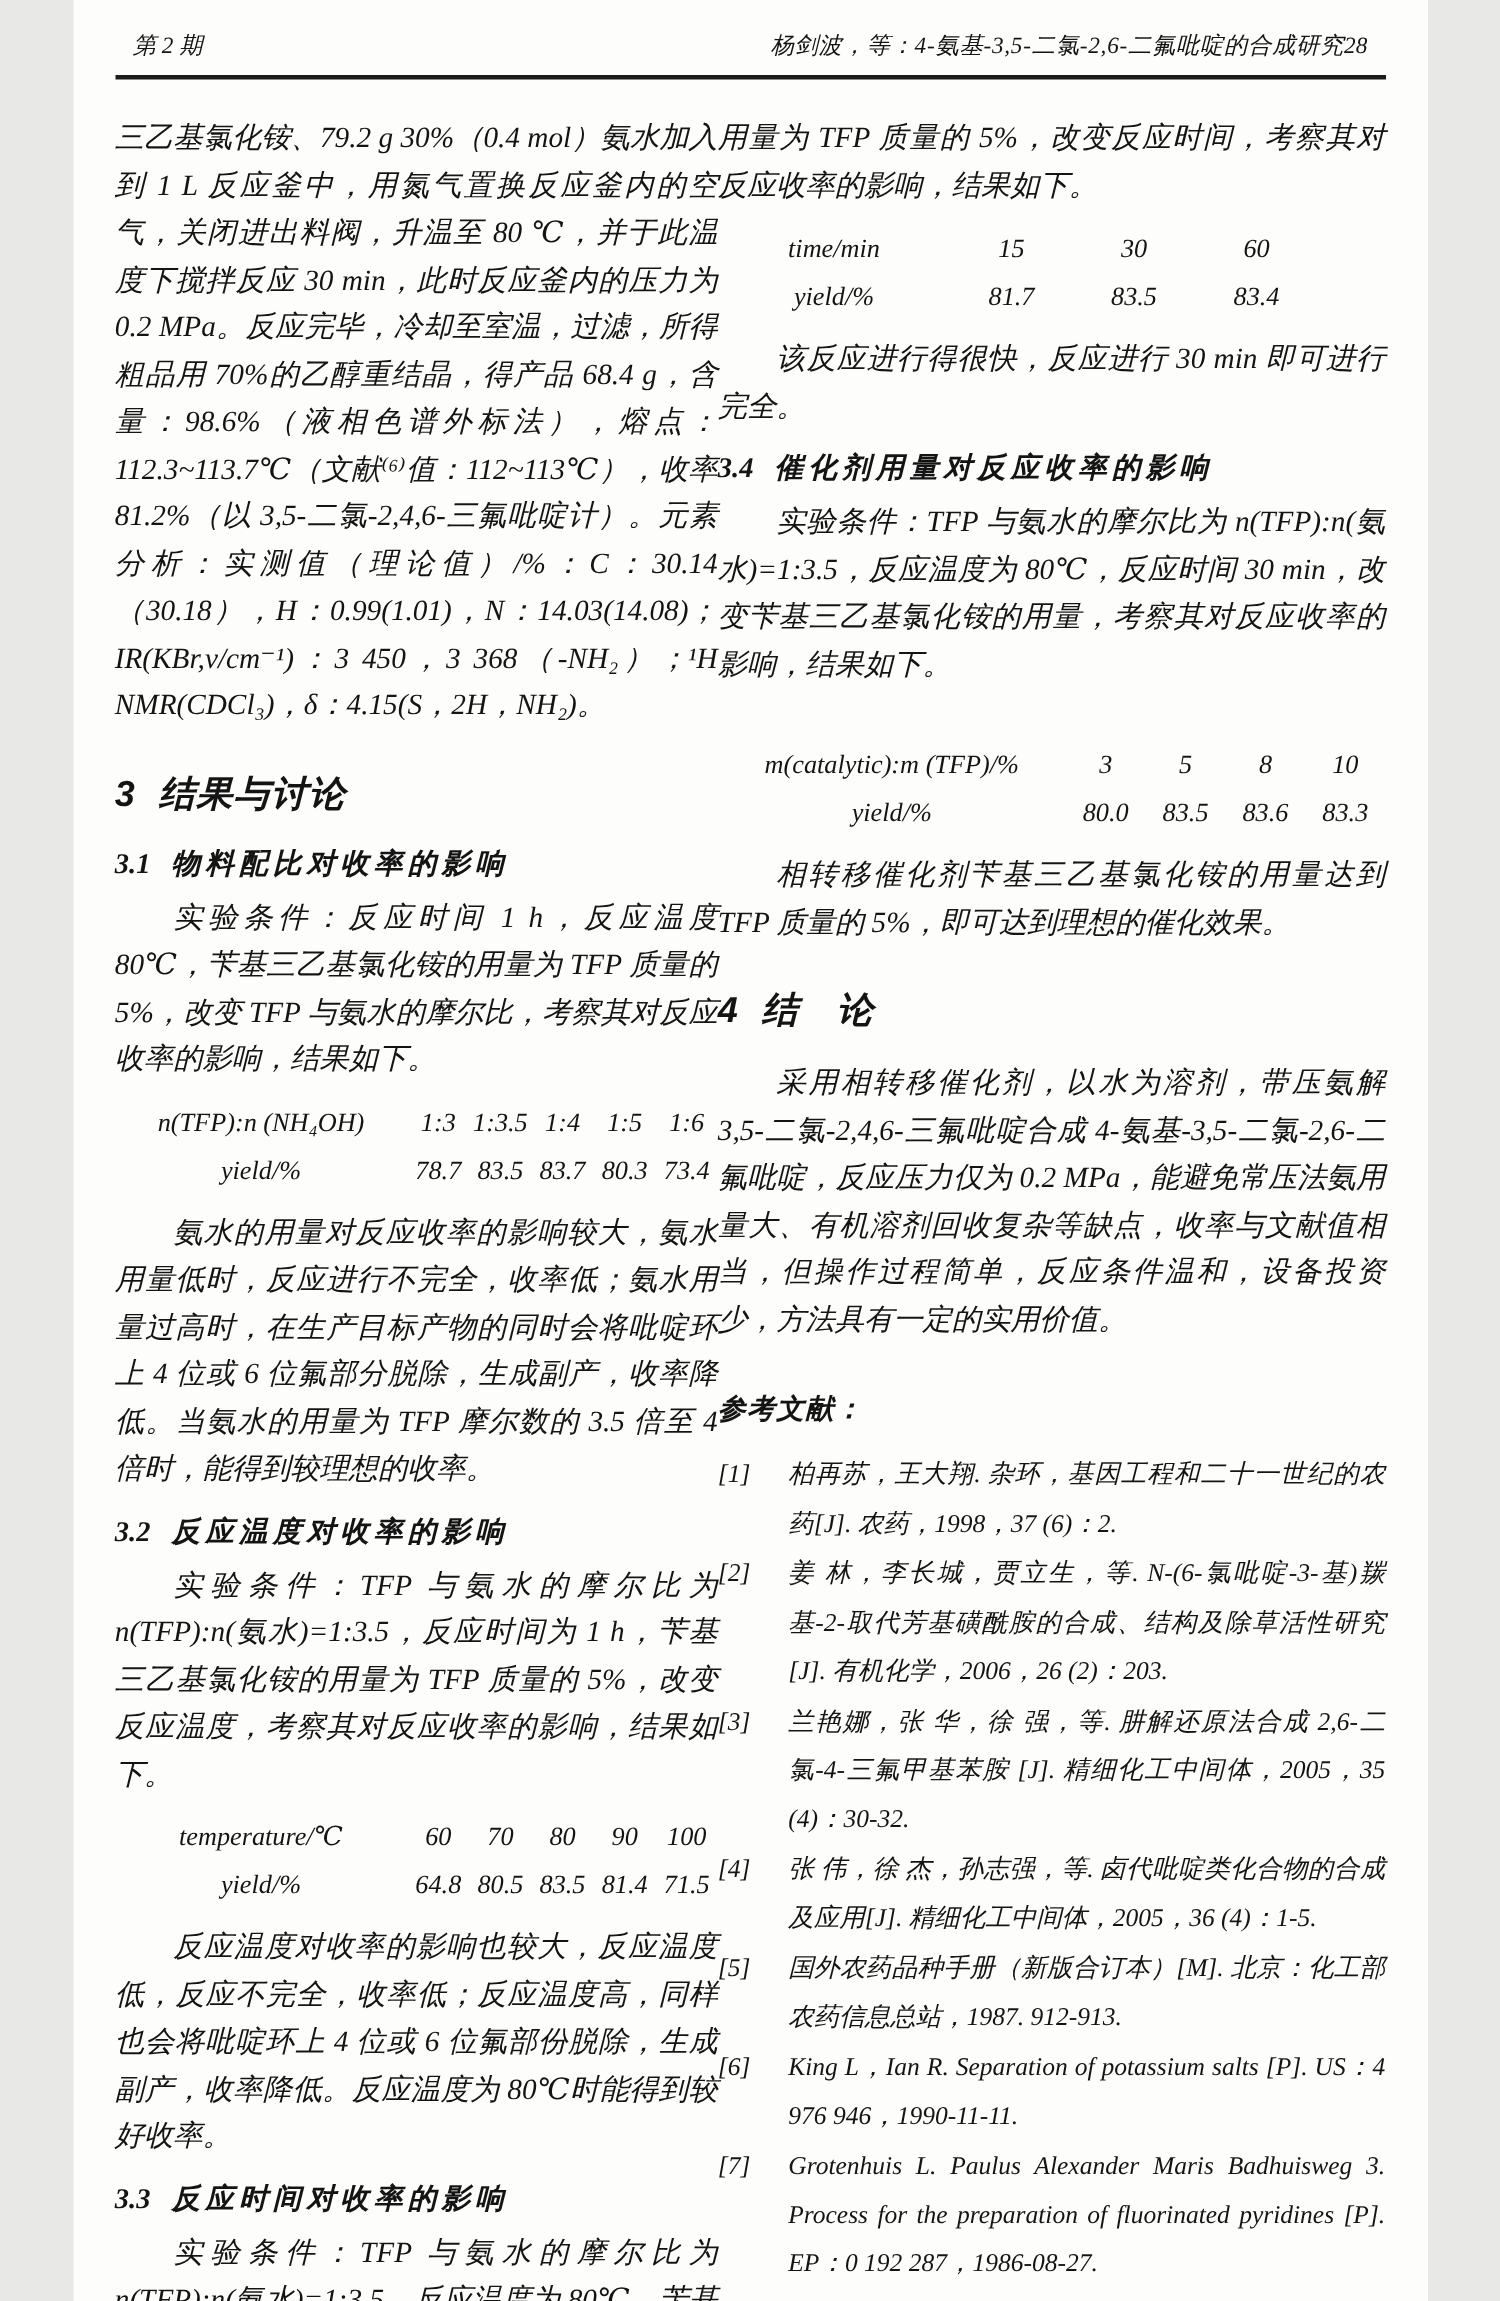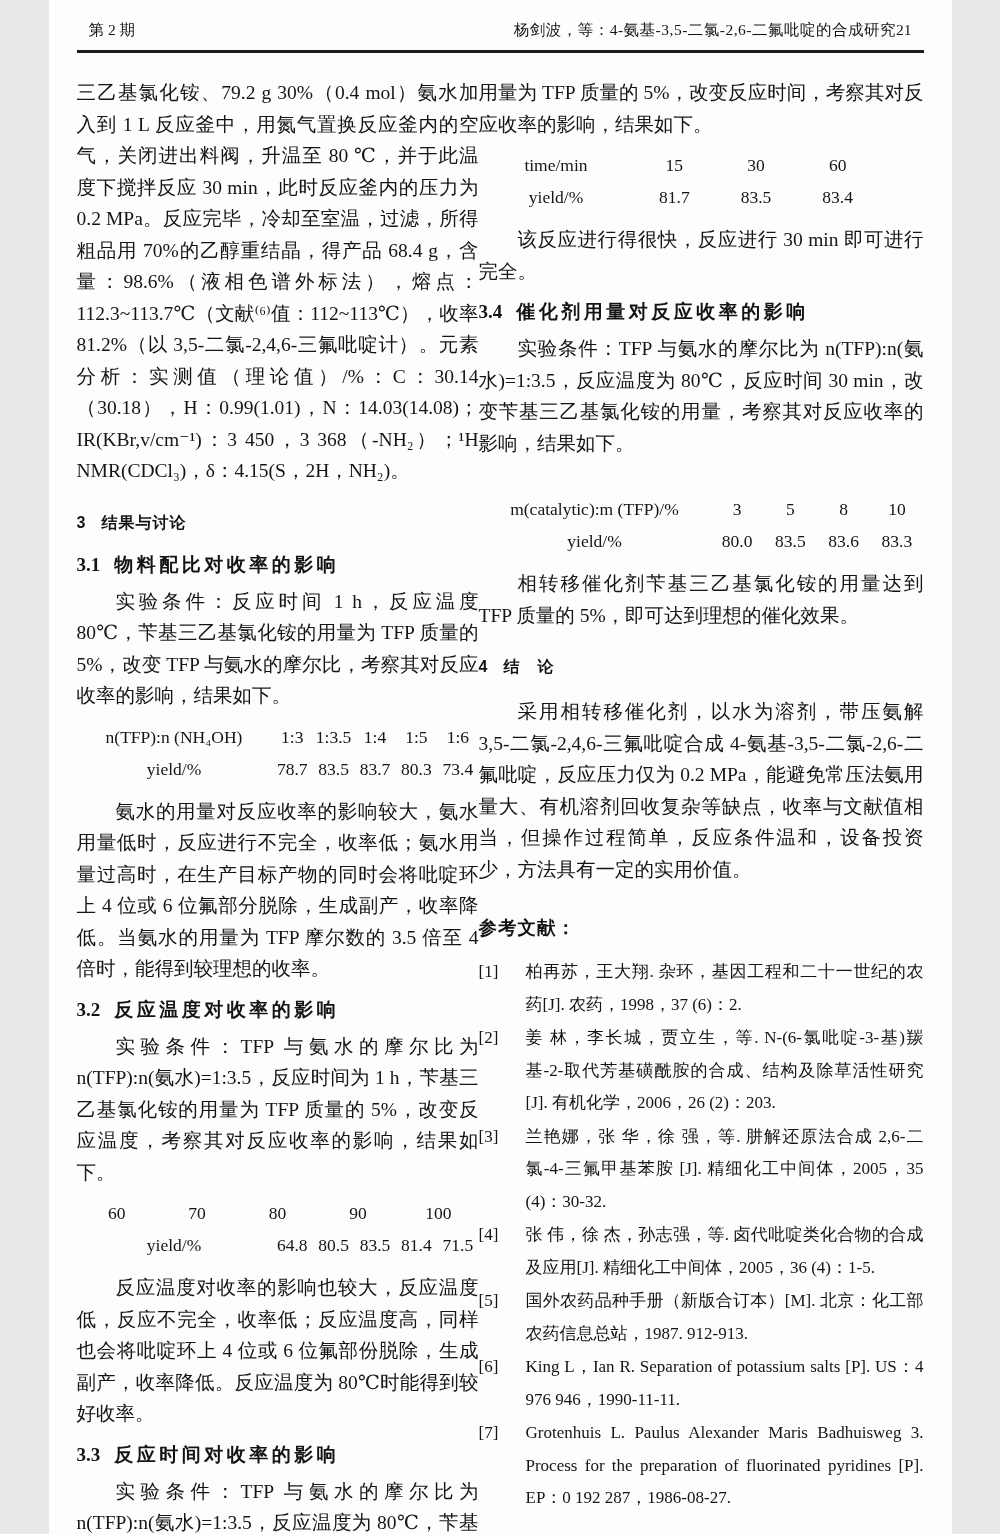"第 2 期" .page { font-style: none -> italic }
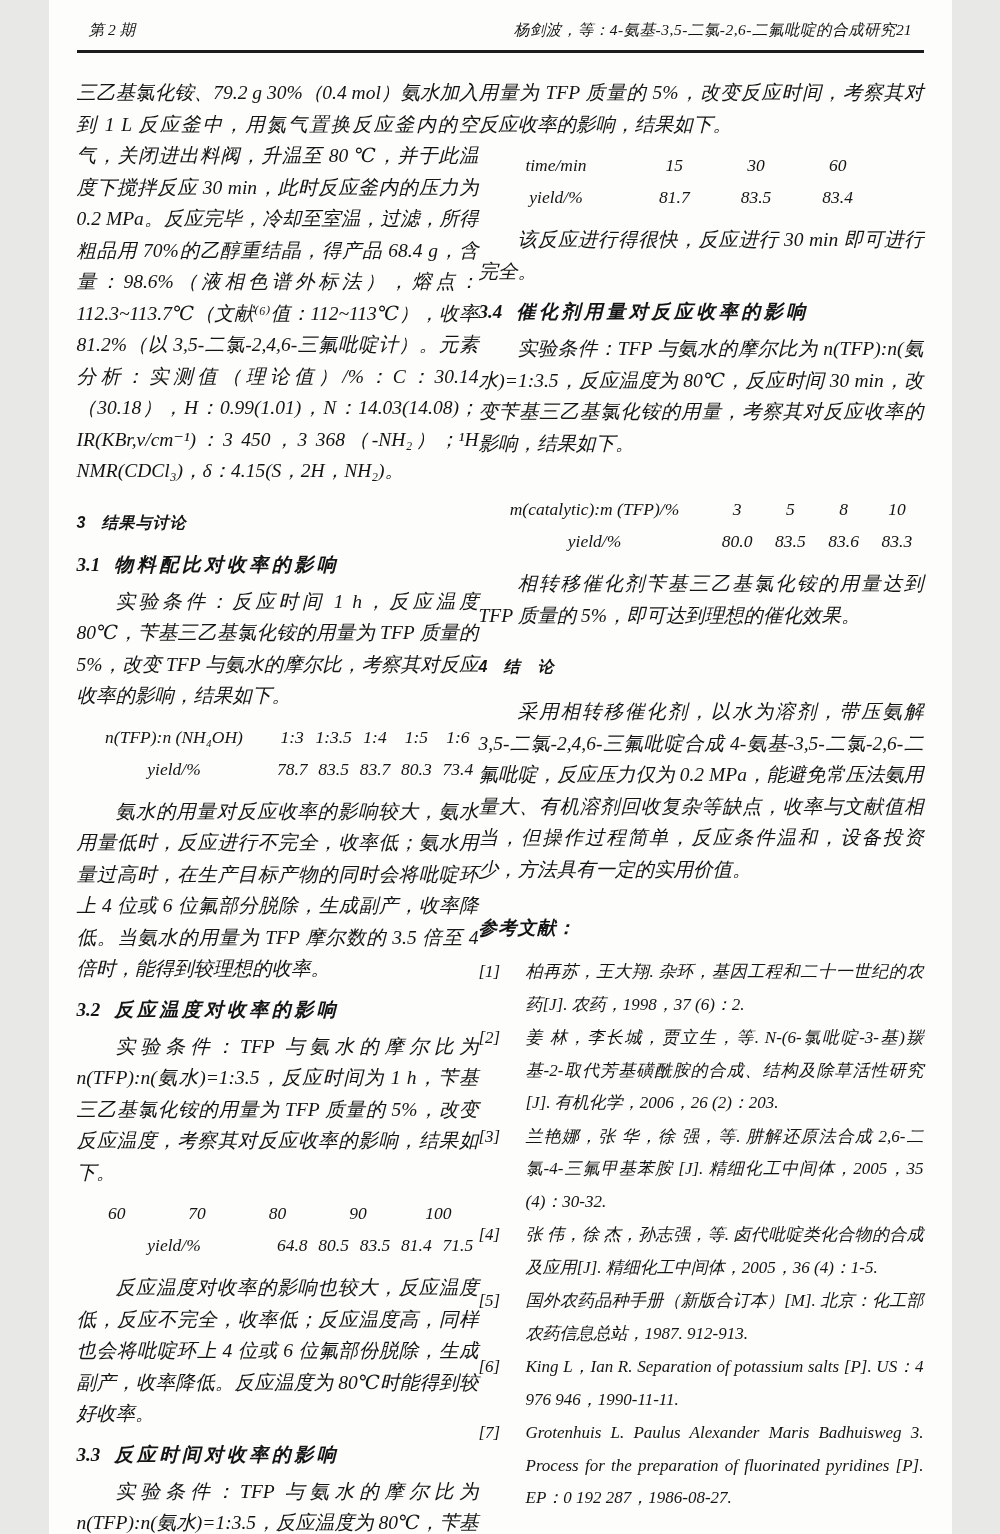"21" span { text: 21 -> 28 }
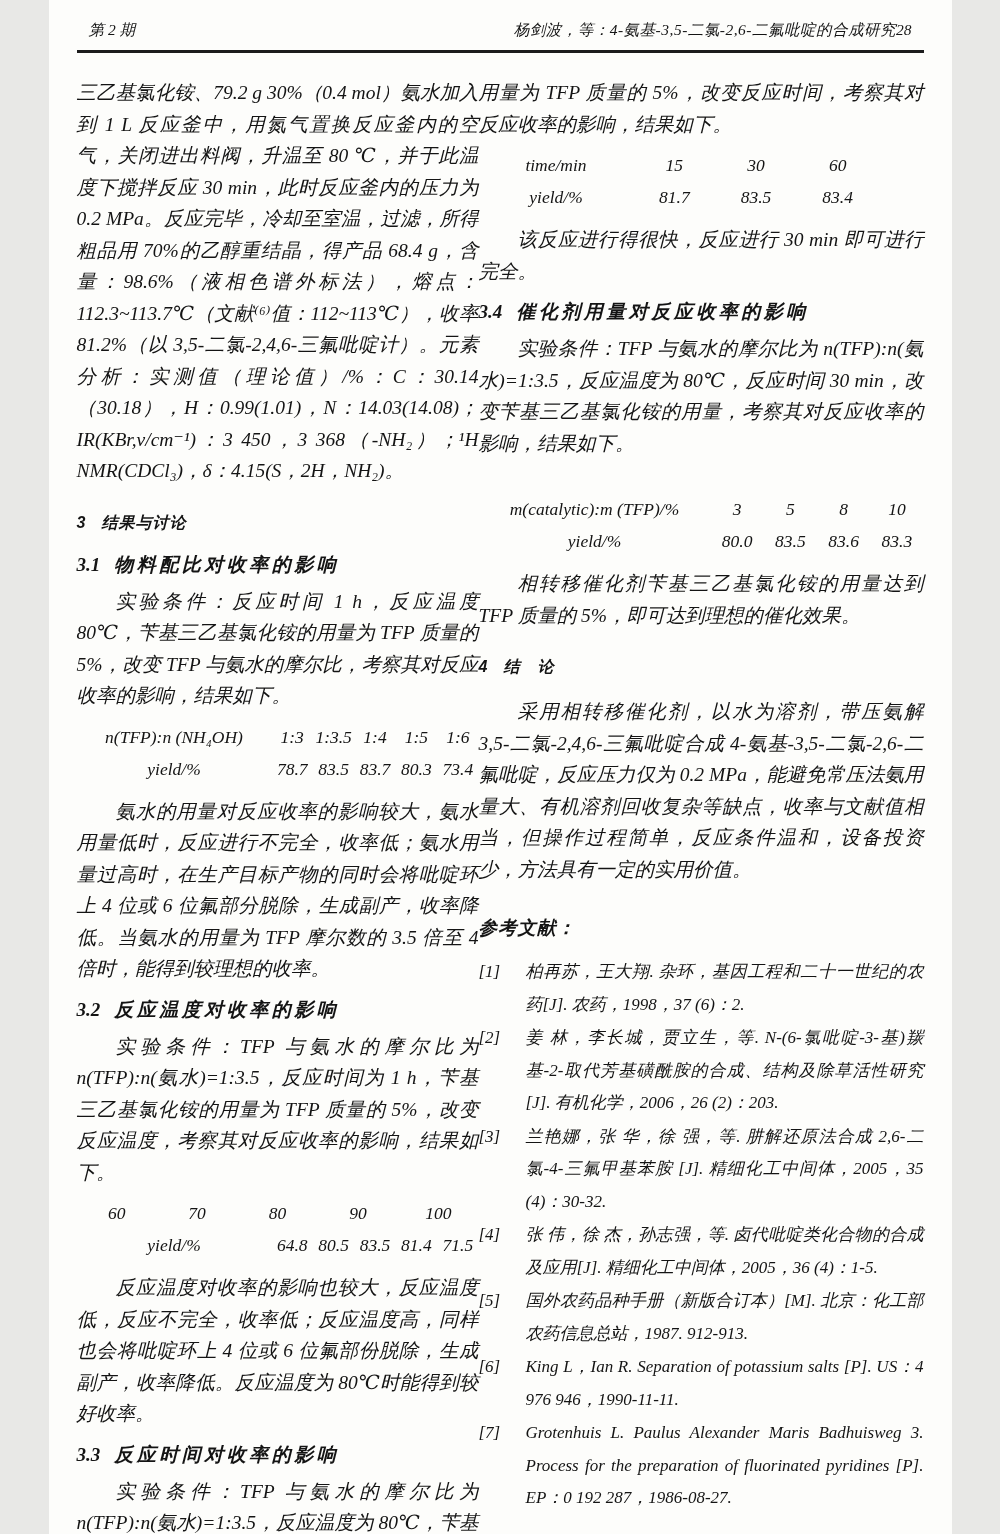"3 结果与讨论" h2.section { font-size: 16px -> 24px }
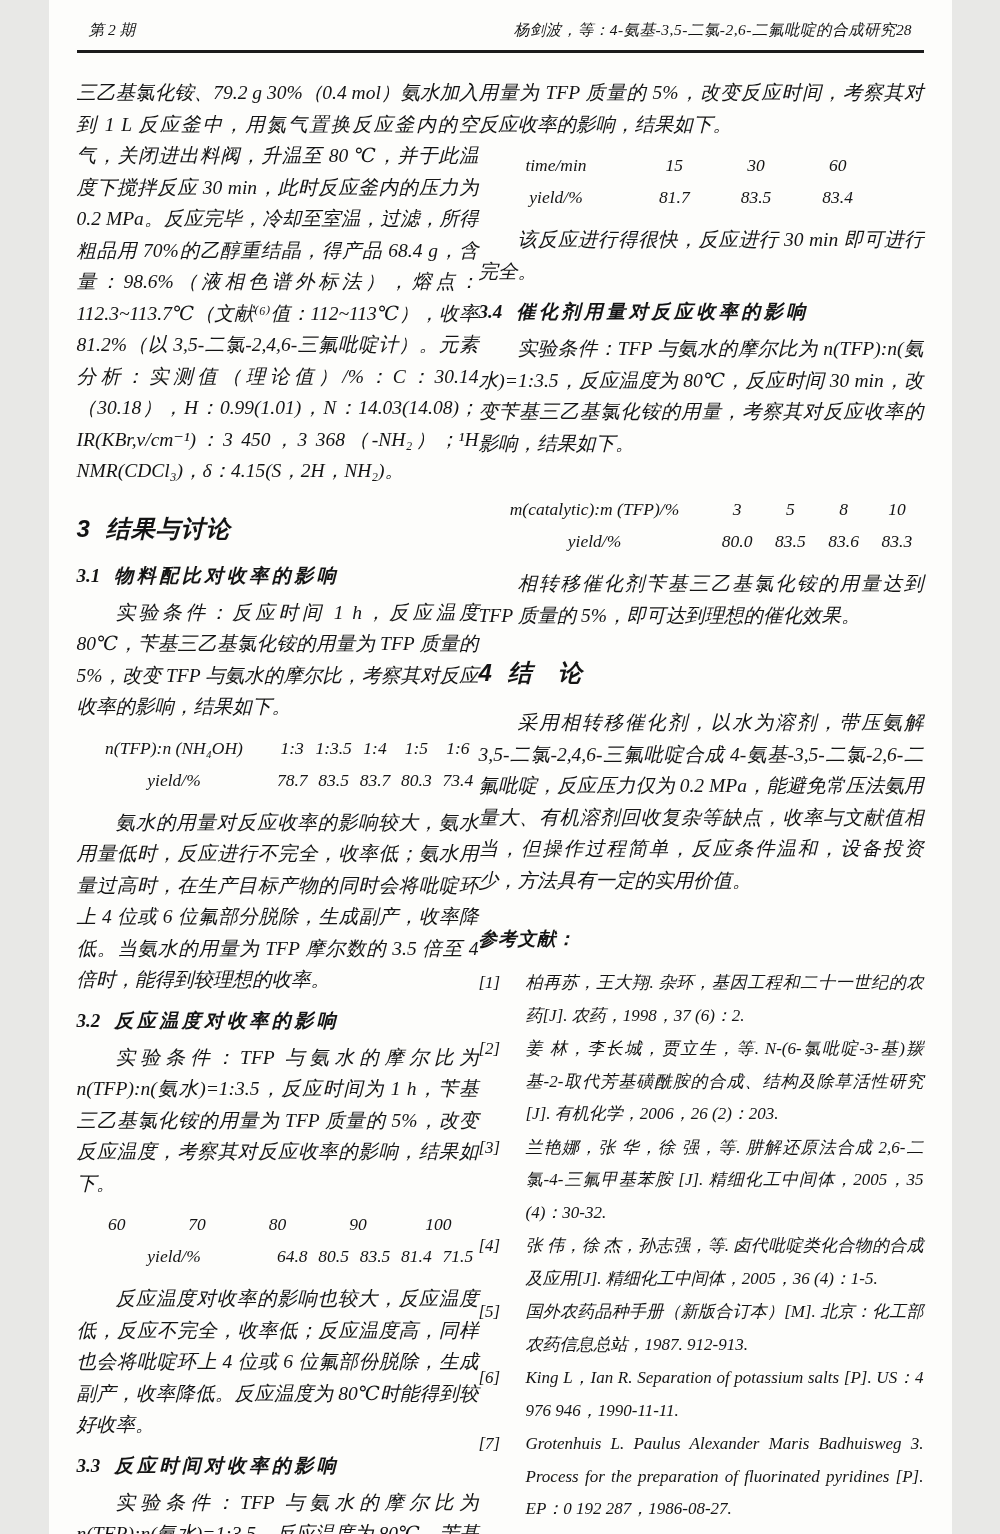"temperature/℃" span.tlabel { html: none -> <span>temperature/℃</span> }
